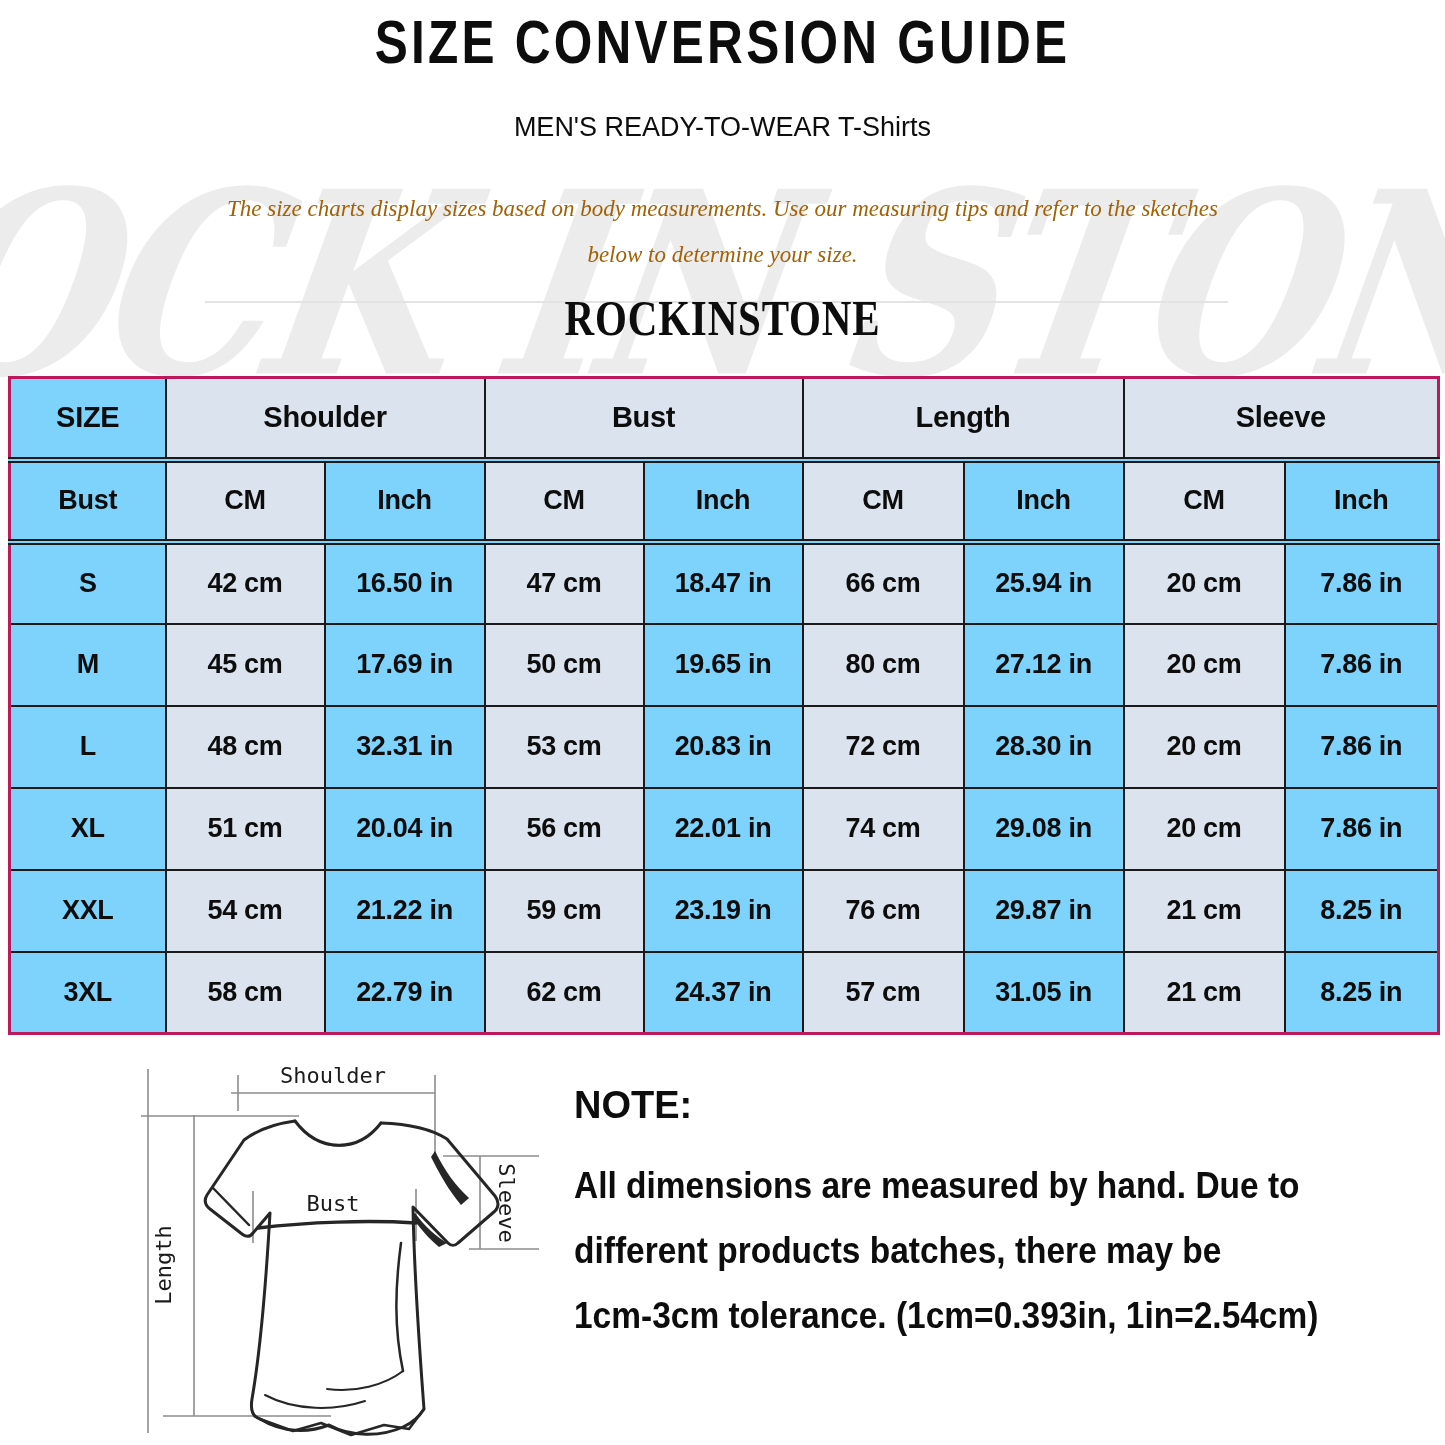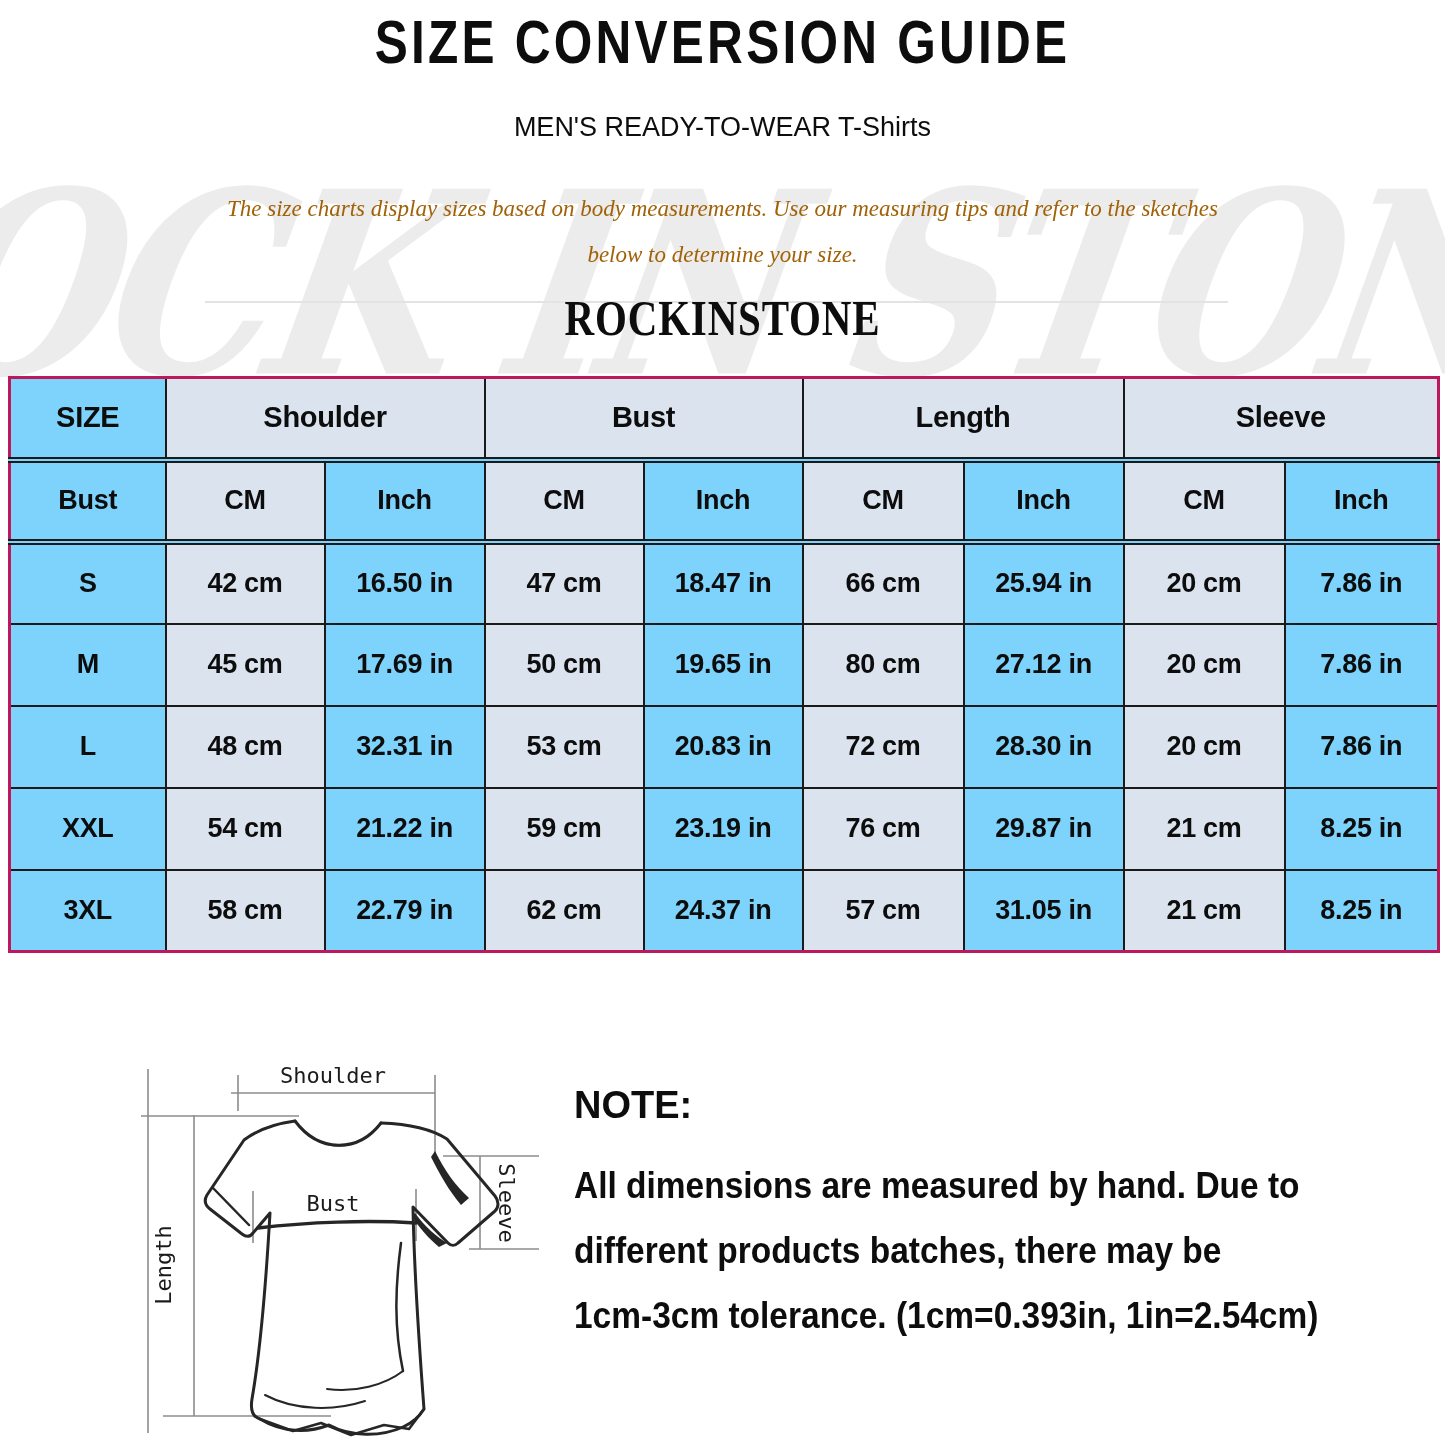"XL" tr { html: none -> <tr> <td>XL</td> <td>51 cm</td> <td>20.04 in</td> <td>56 cm</td> <td>22.01 in</td> <td>74 cm</td> <td>29.08 in</td> <td>20 cm</td> <td>7.86 in</td> </tr> }
